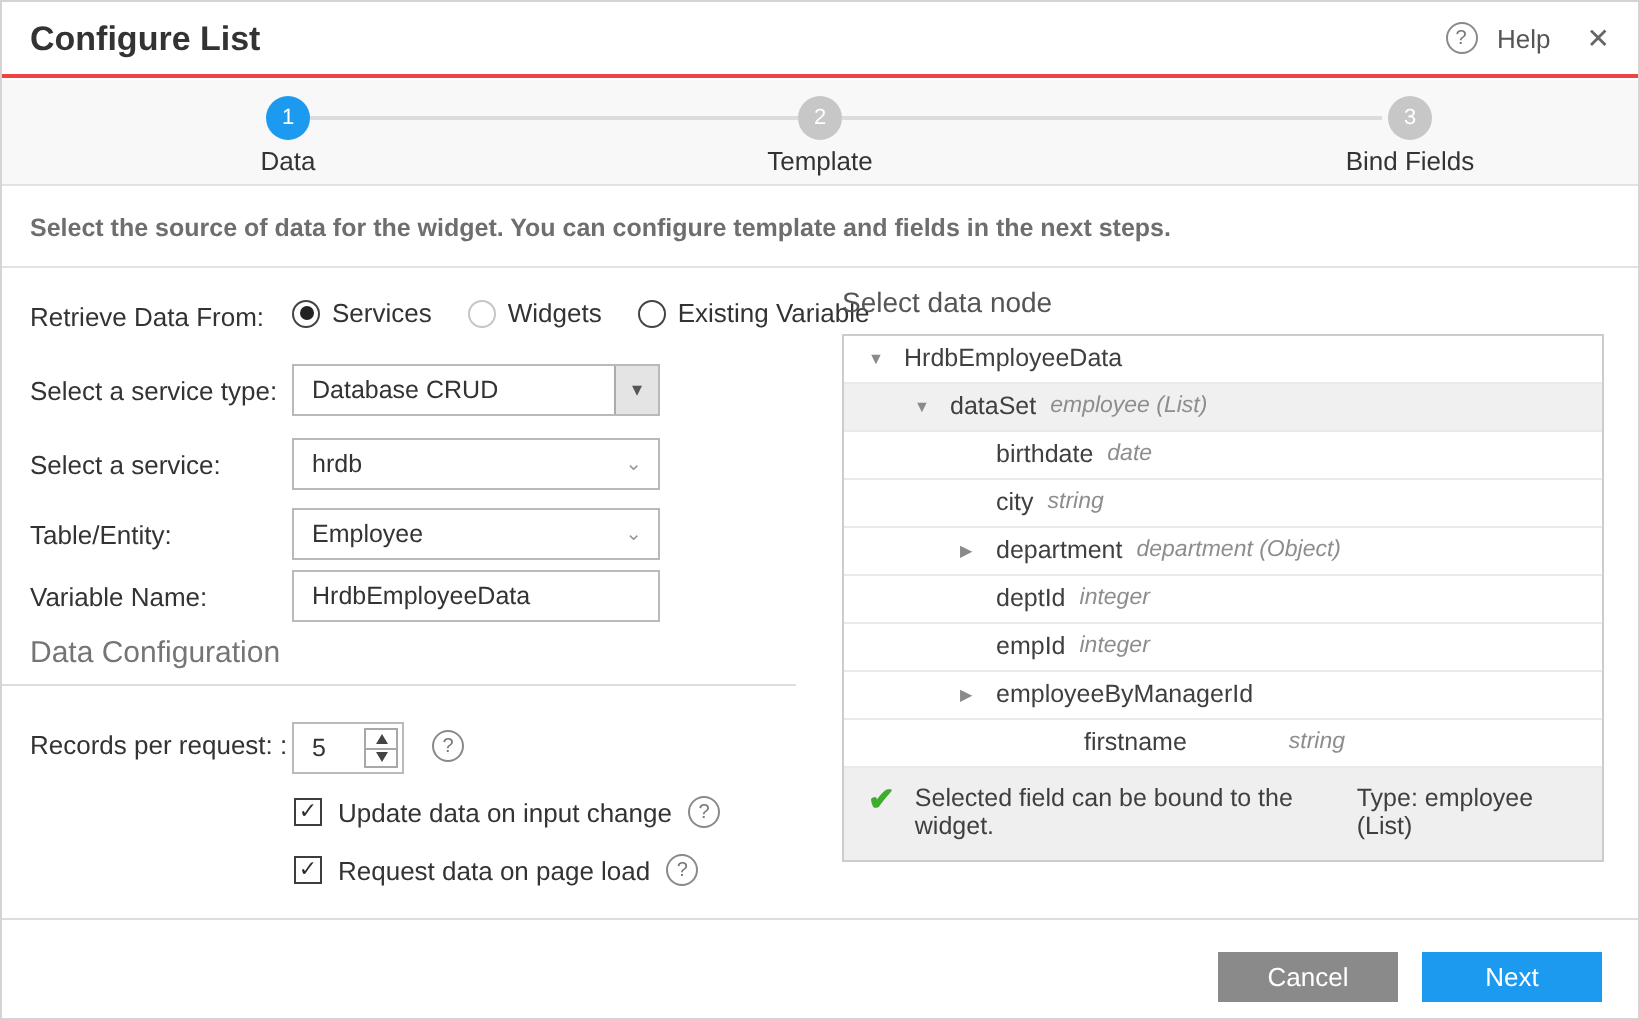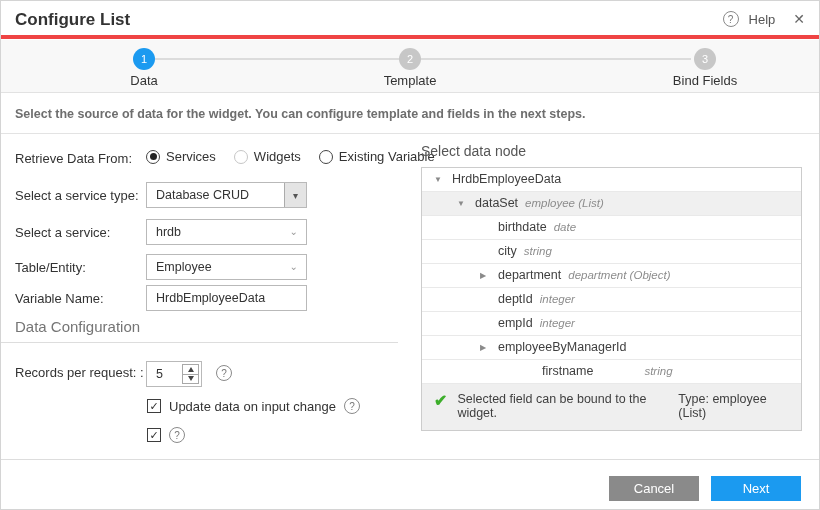"Configure List" .hdr { border-bottom: 4px solid #ef4444 -> 2px solid #ef4444 }
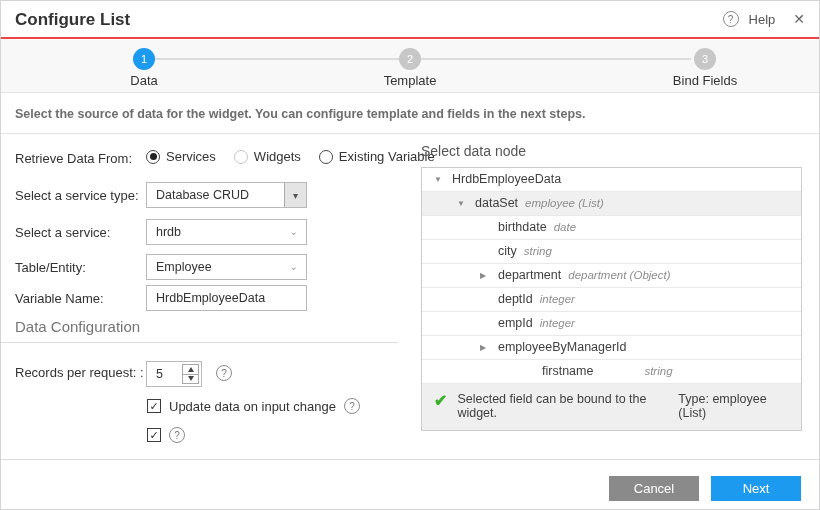"Database CRUD" .field { width: 161px -> 184px }
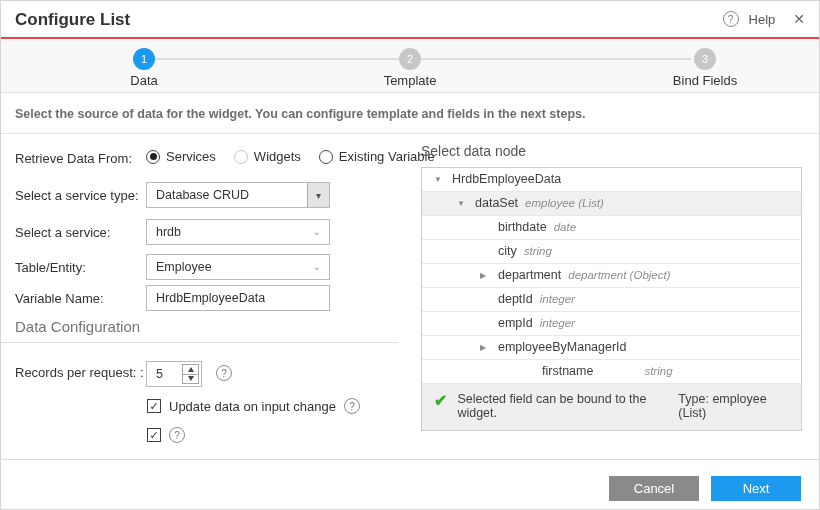"Request data on page load" span { html: none -> <span>Request data on page load</span> }
